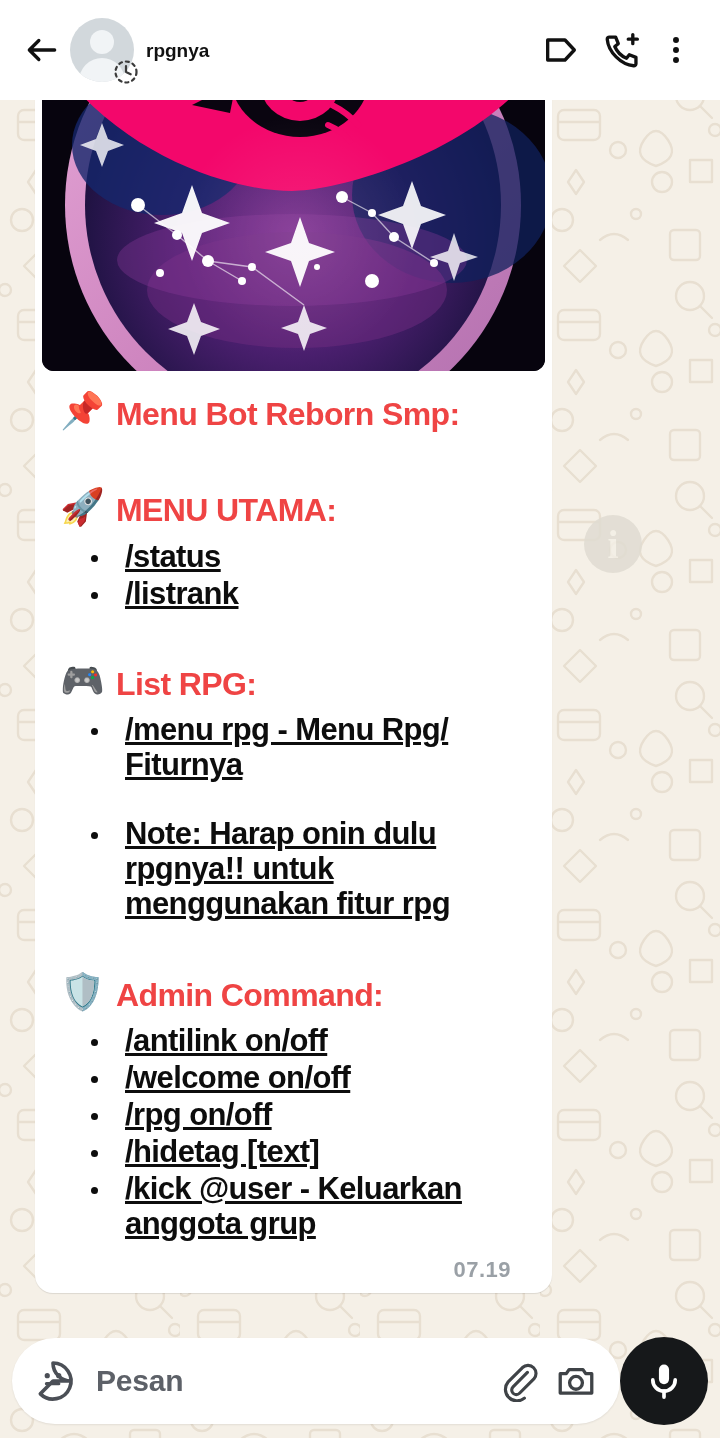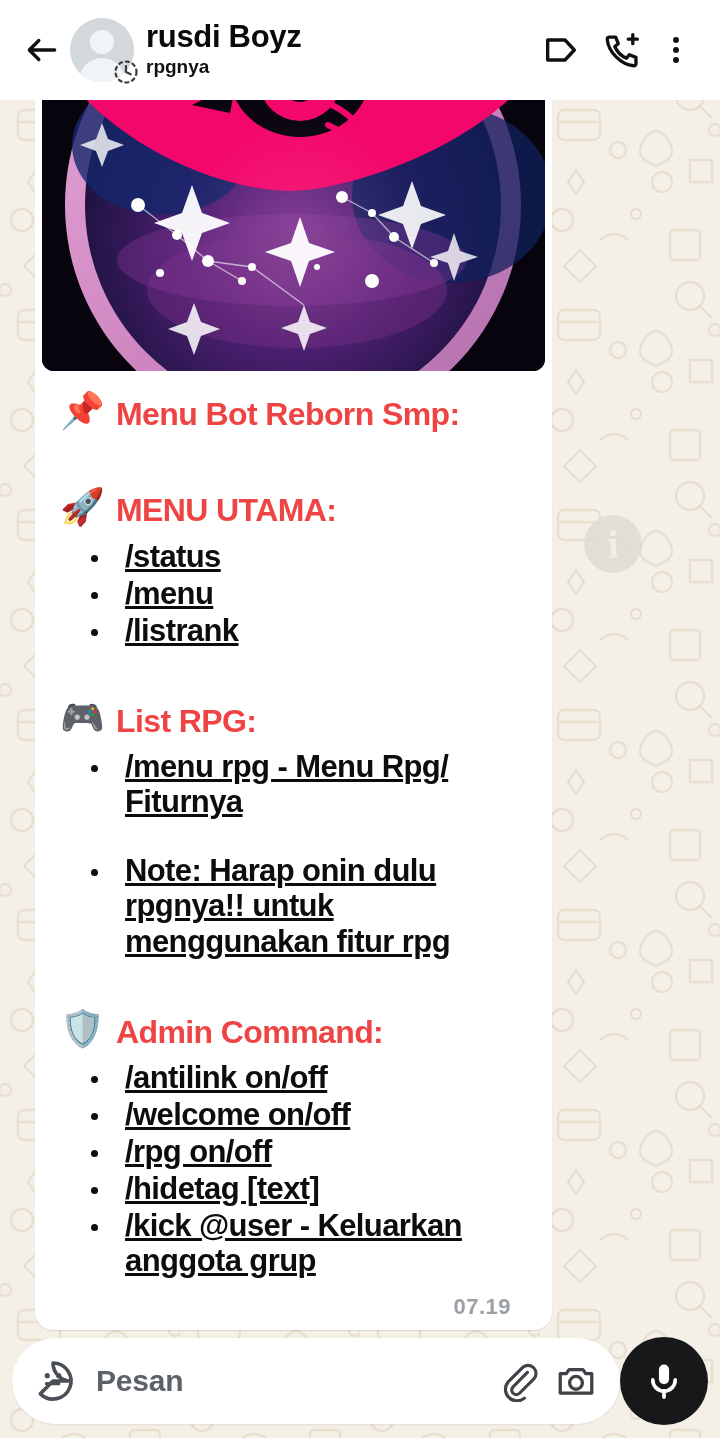"rusdi Boyz" div.chat-title { html: <div>rusdi Boyz</div> -> none }
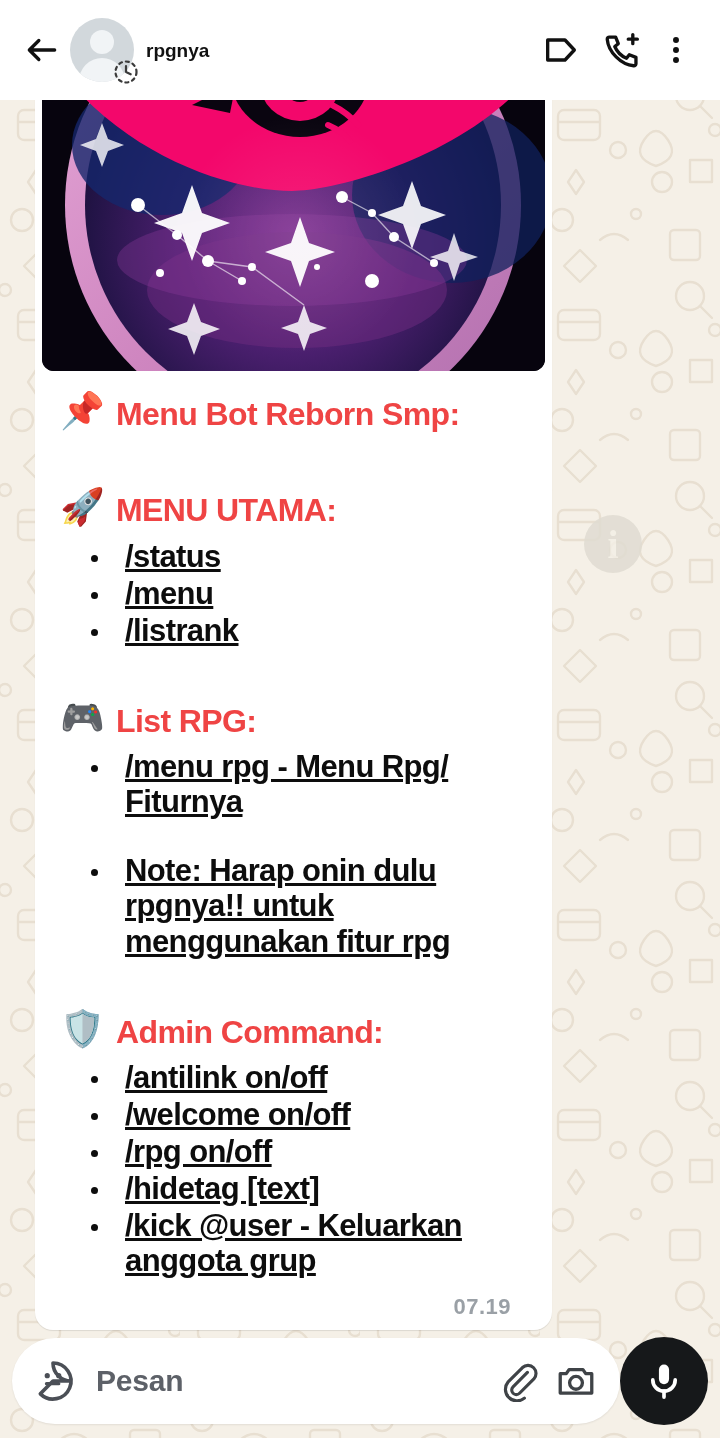"/menu" li { html: <li>/menu</li> -> none }
